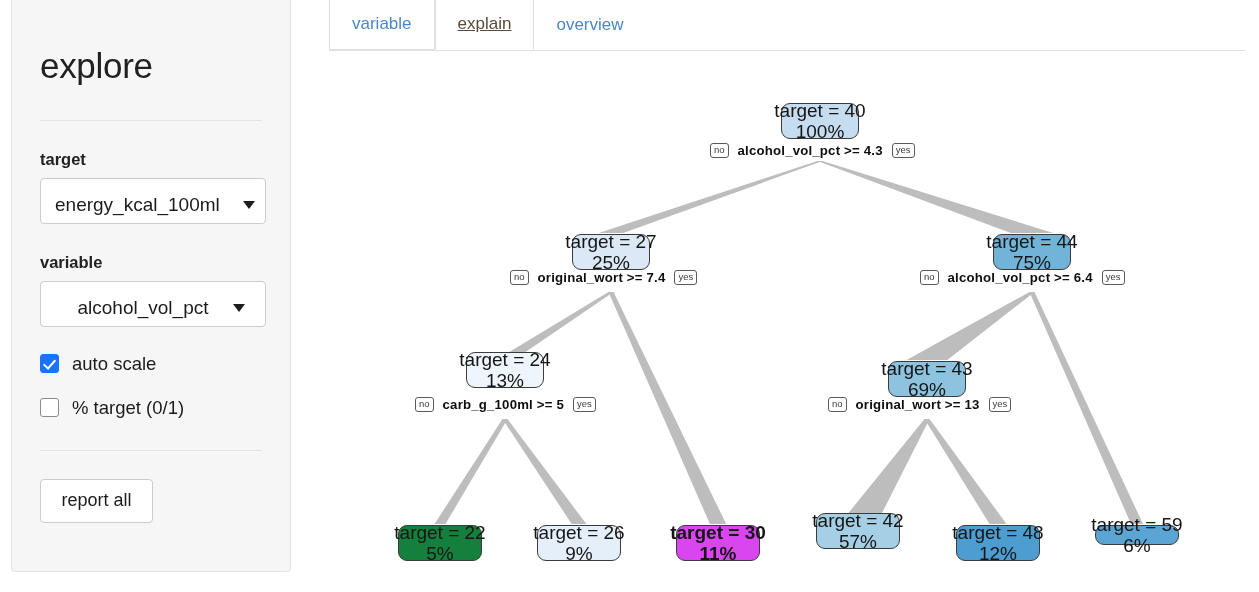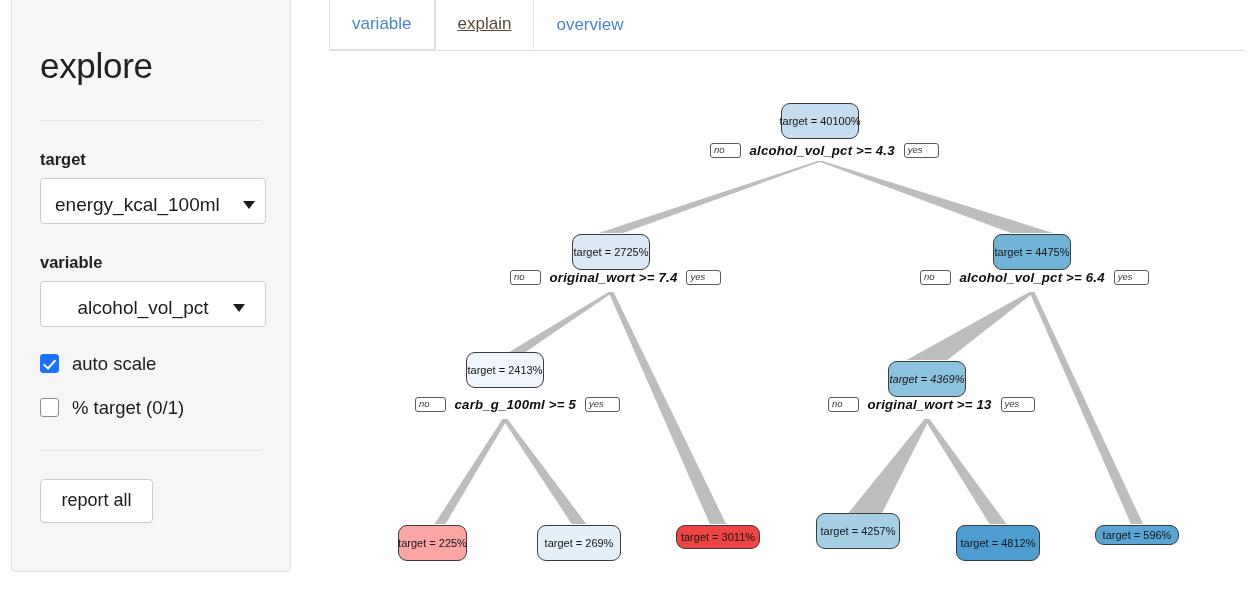"target = 40" .node { flex-direction: row -> column; font-size: 11px -> 19px }
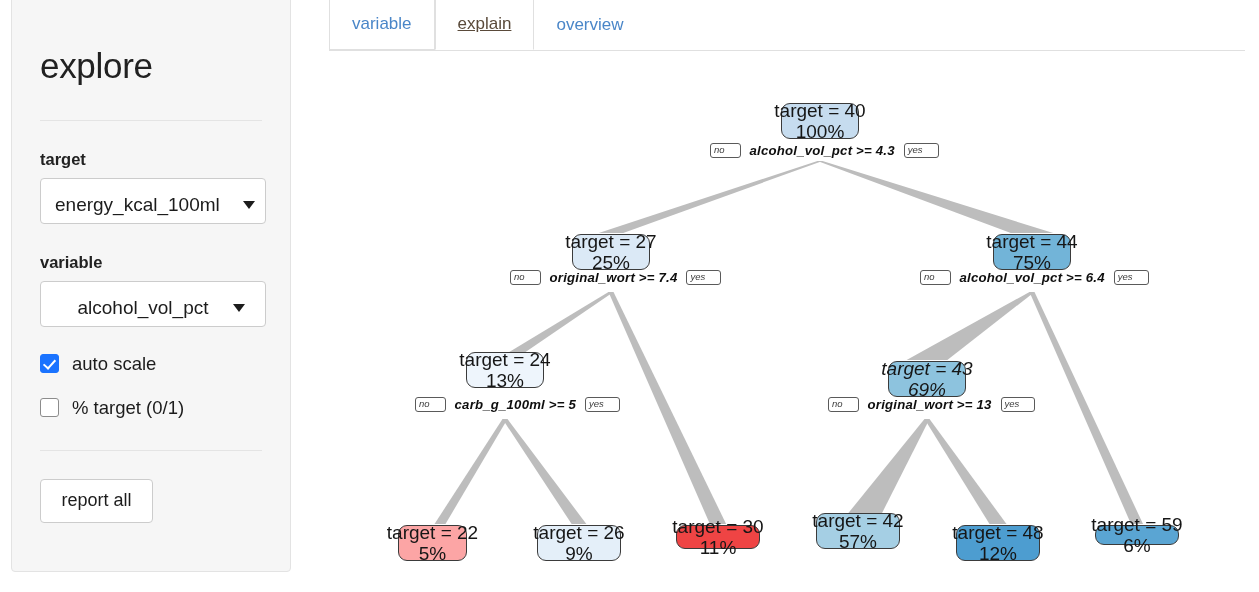"no" .yn { font-style: italic -> none; padding: 0px 15px 1px 3px -> 0px 3px 1px 3px }
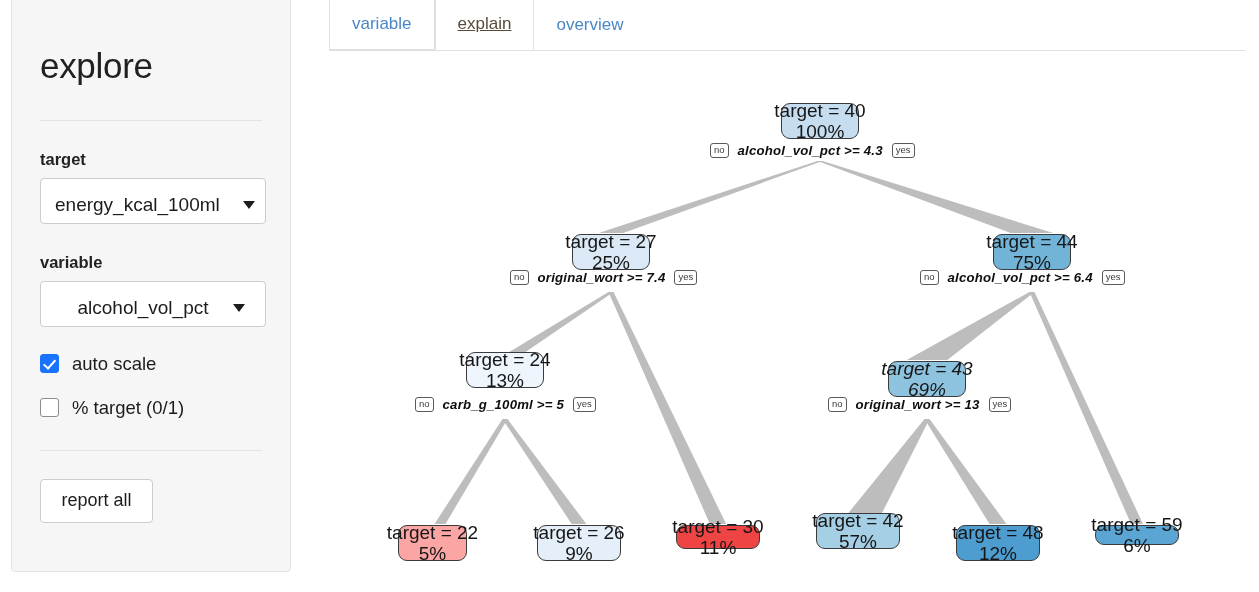"alcohol_vol_pct >= 4.3" .cond-text { font-style: italic -> none }
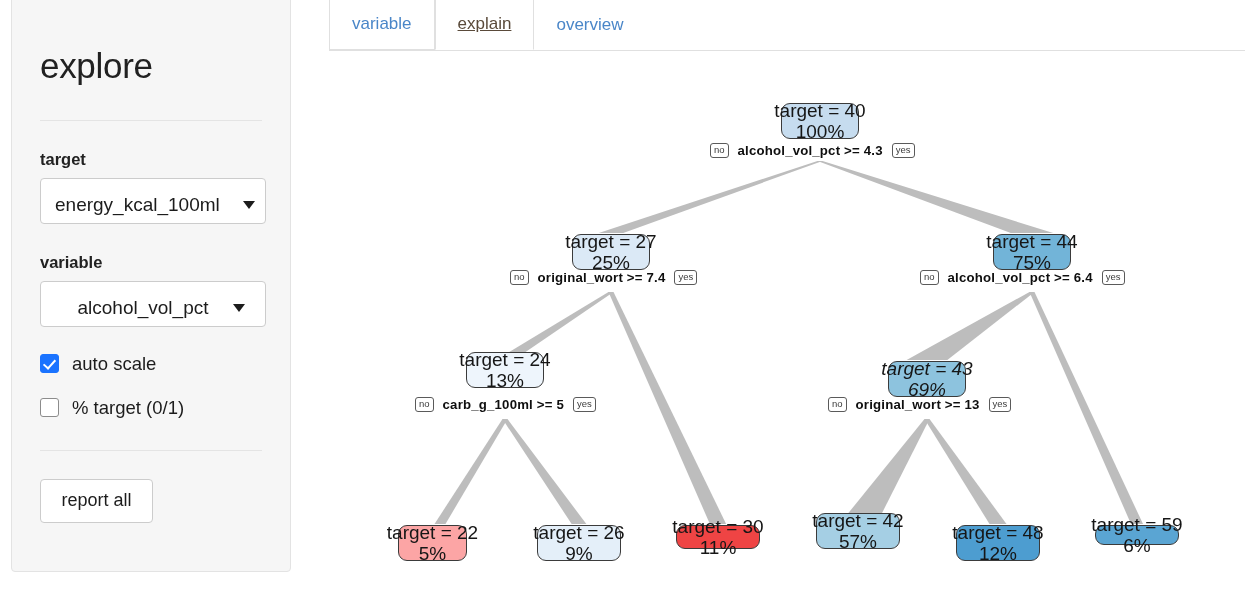"target = 43" div.node { font-style: italic -> none }
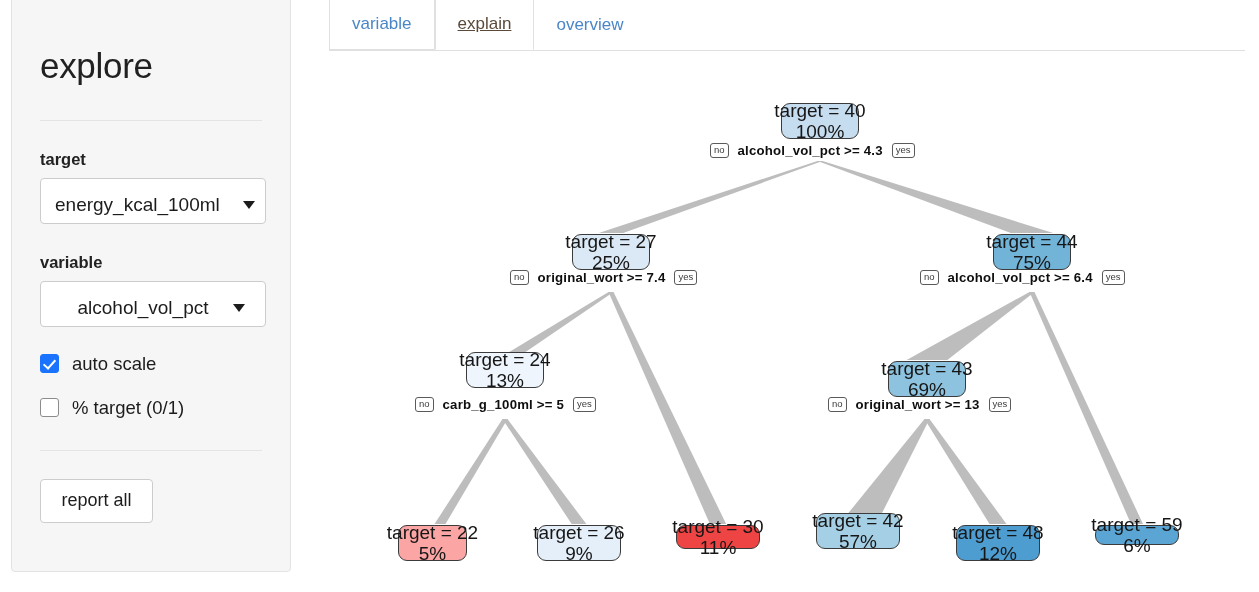"target = 22" div.node { background: #fca5a5 -> #15803d; width: 69px -> 84px }
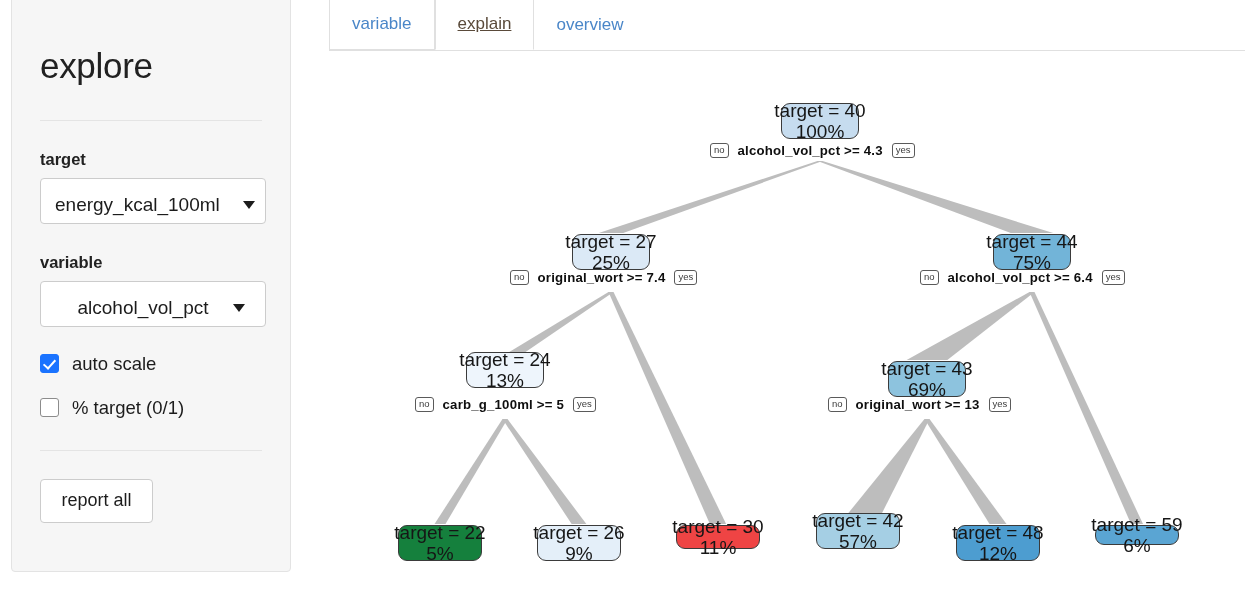"target = 30" div.node { background: #ef4444 -> #d946ef; font-weight: none -> bold; height: 24px -> 36px }
